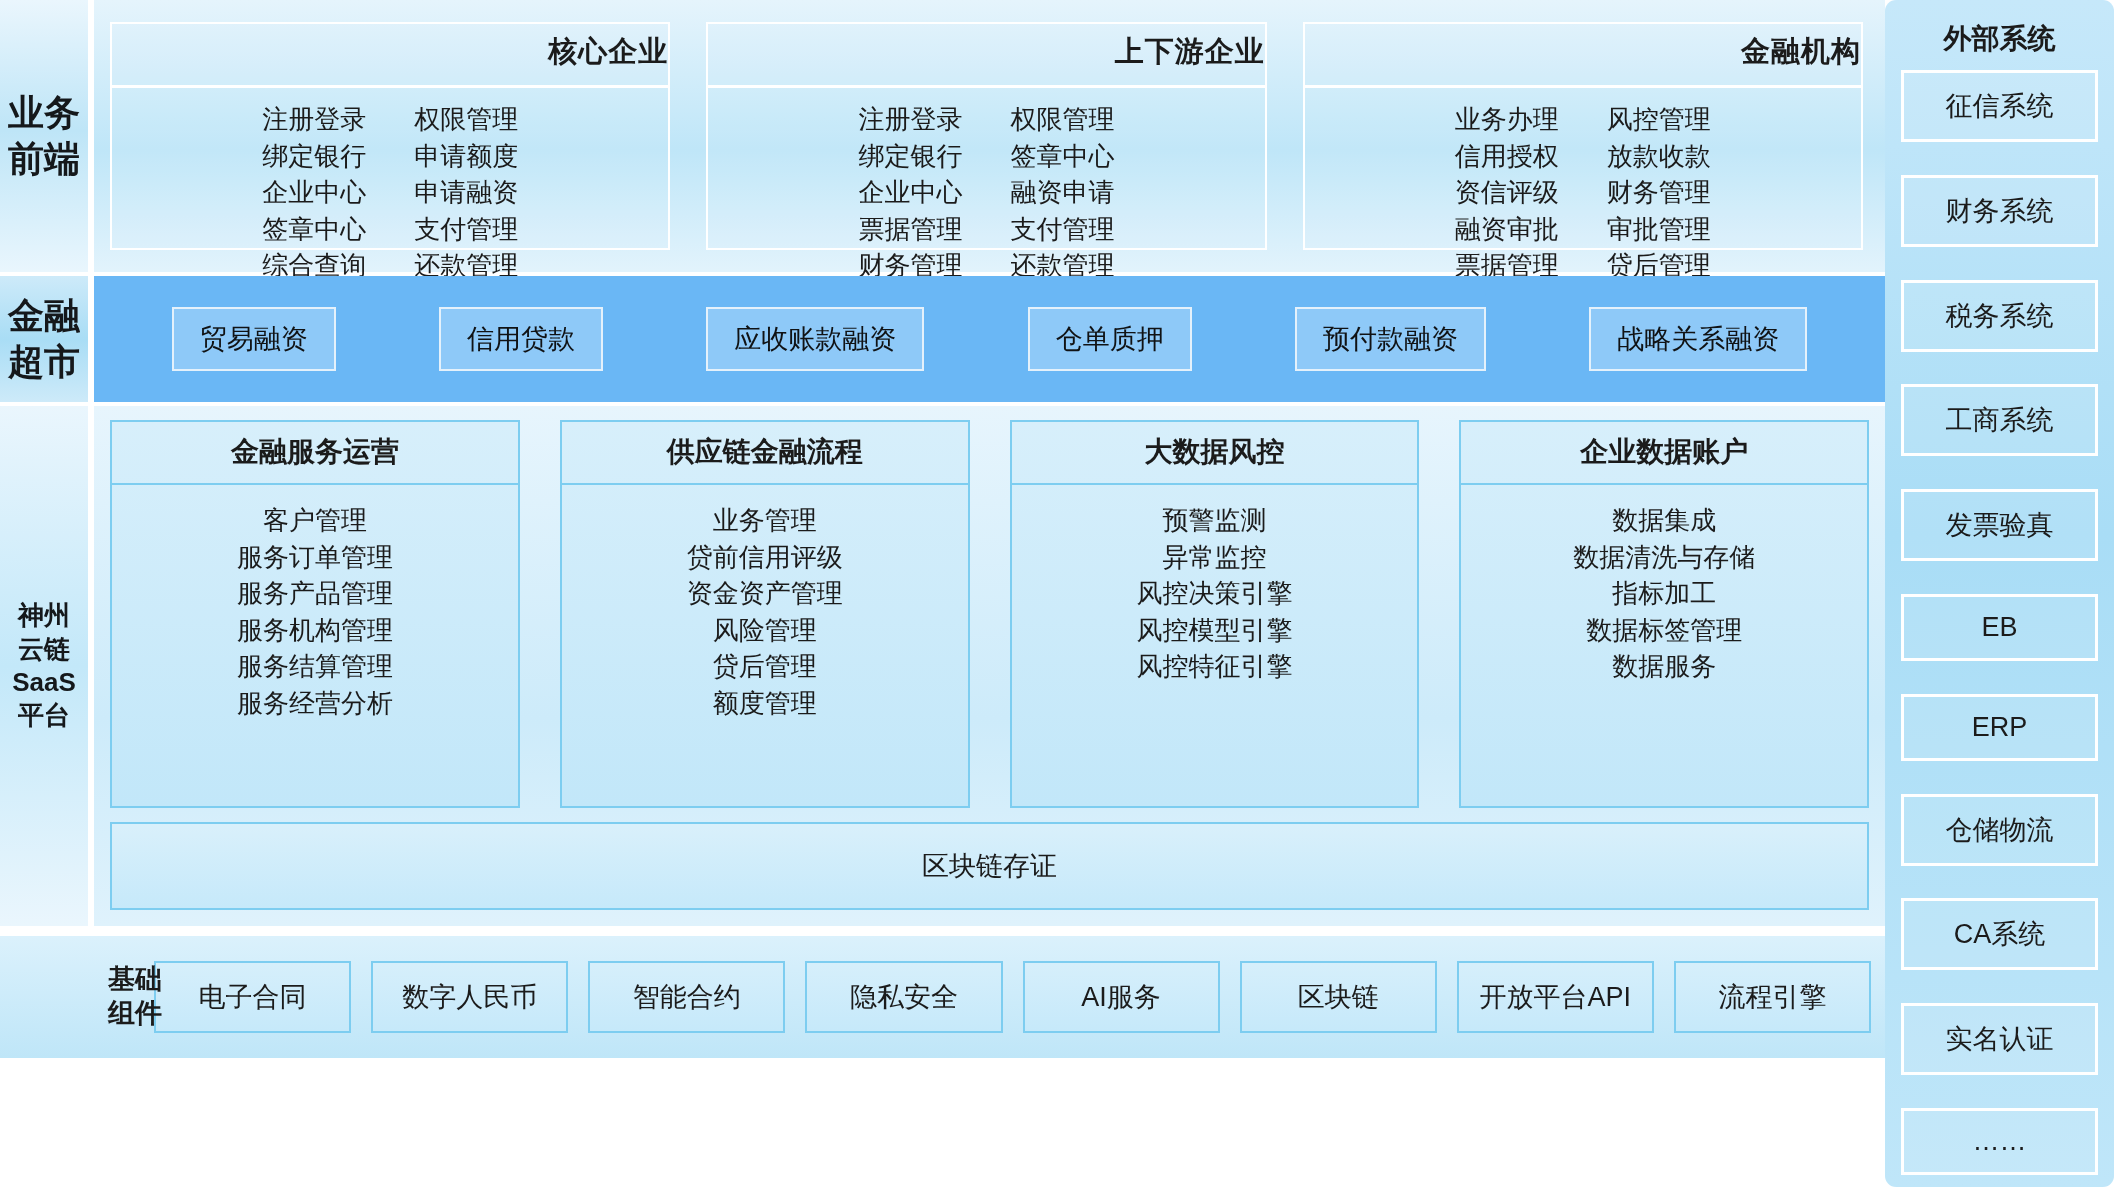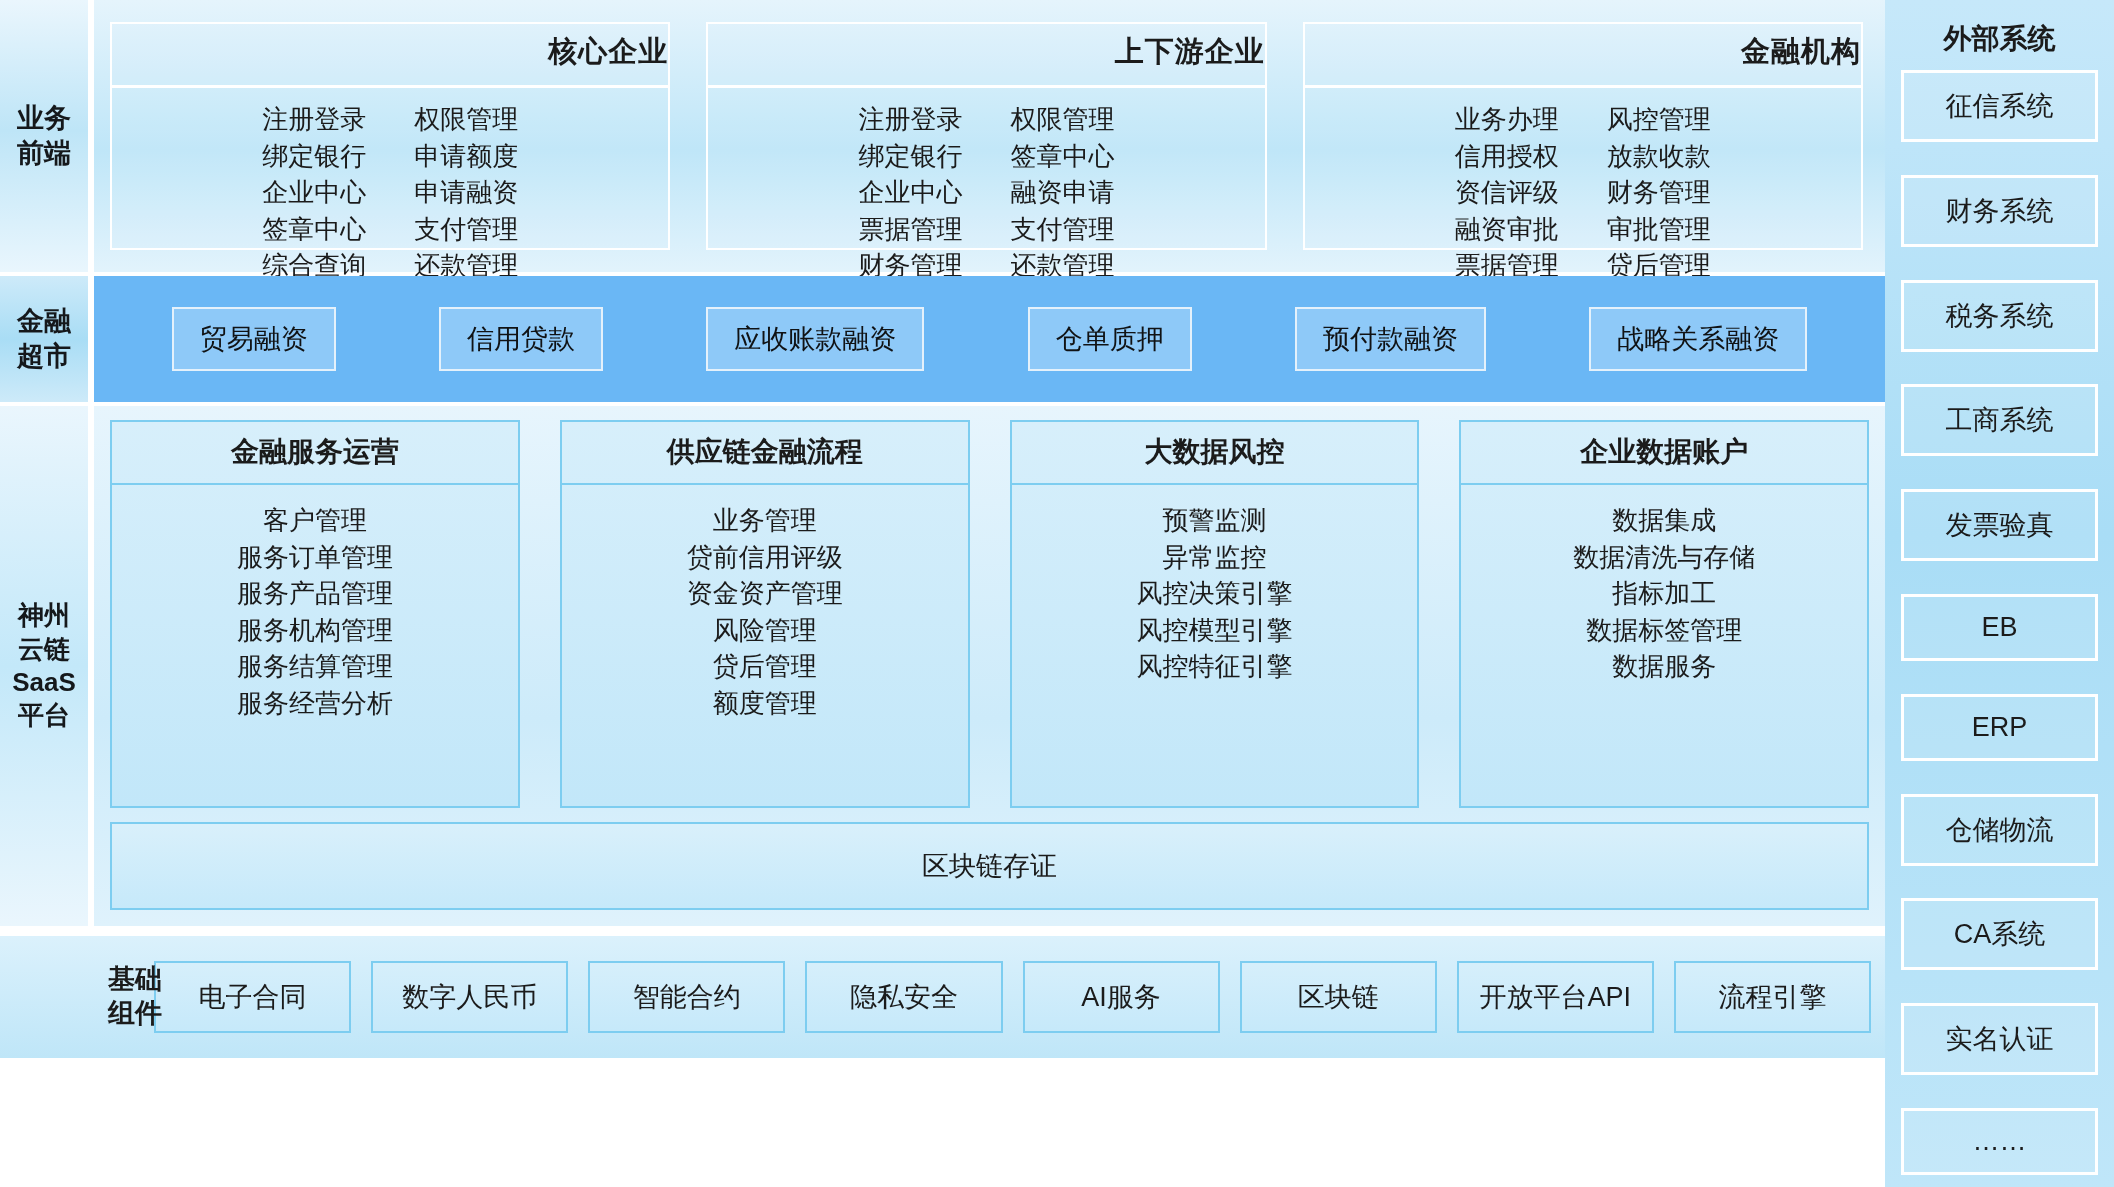"外部系统" .ext-col { border-radius: none -> 11px }
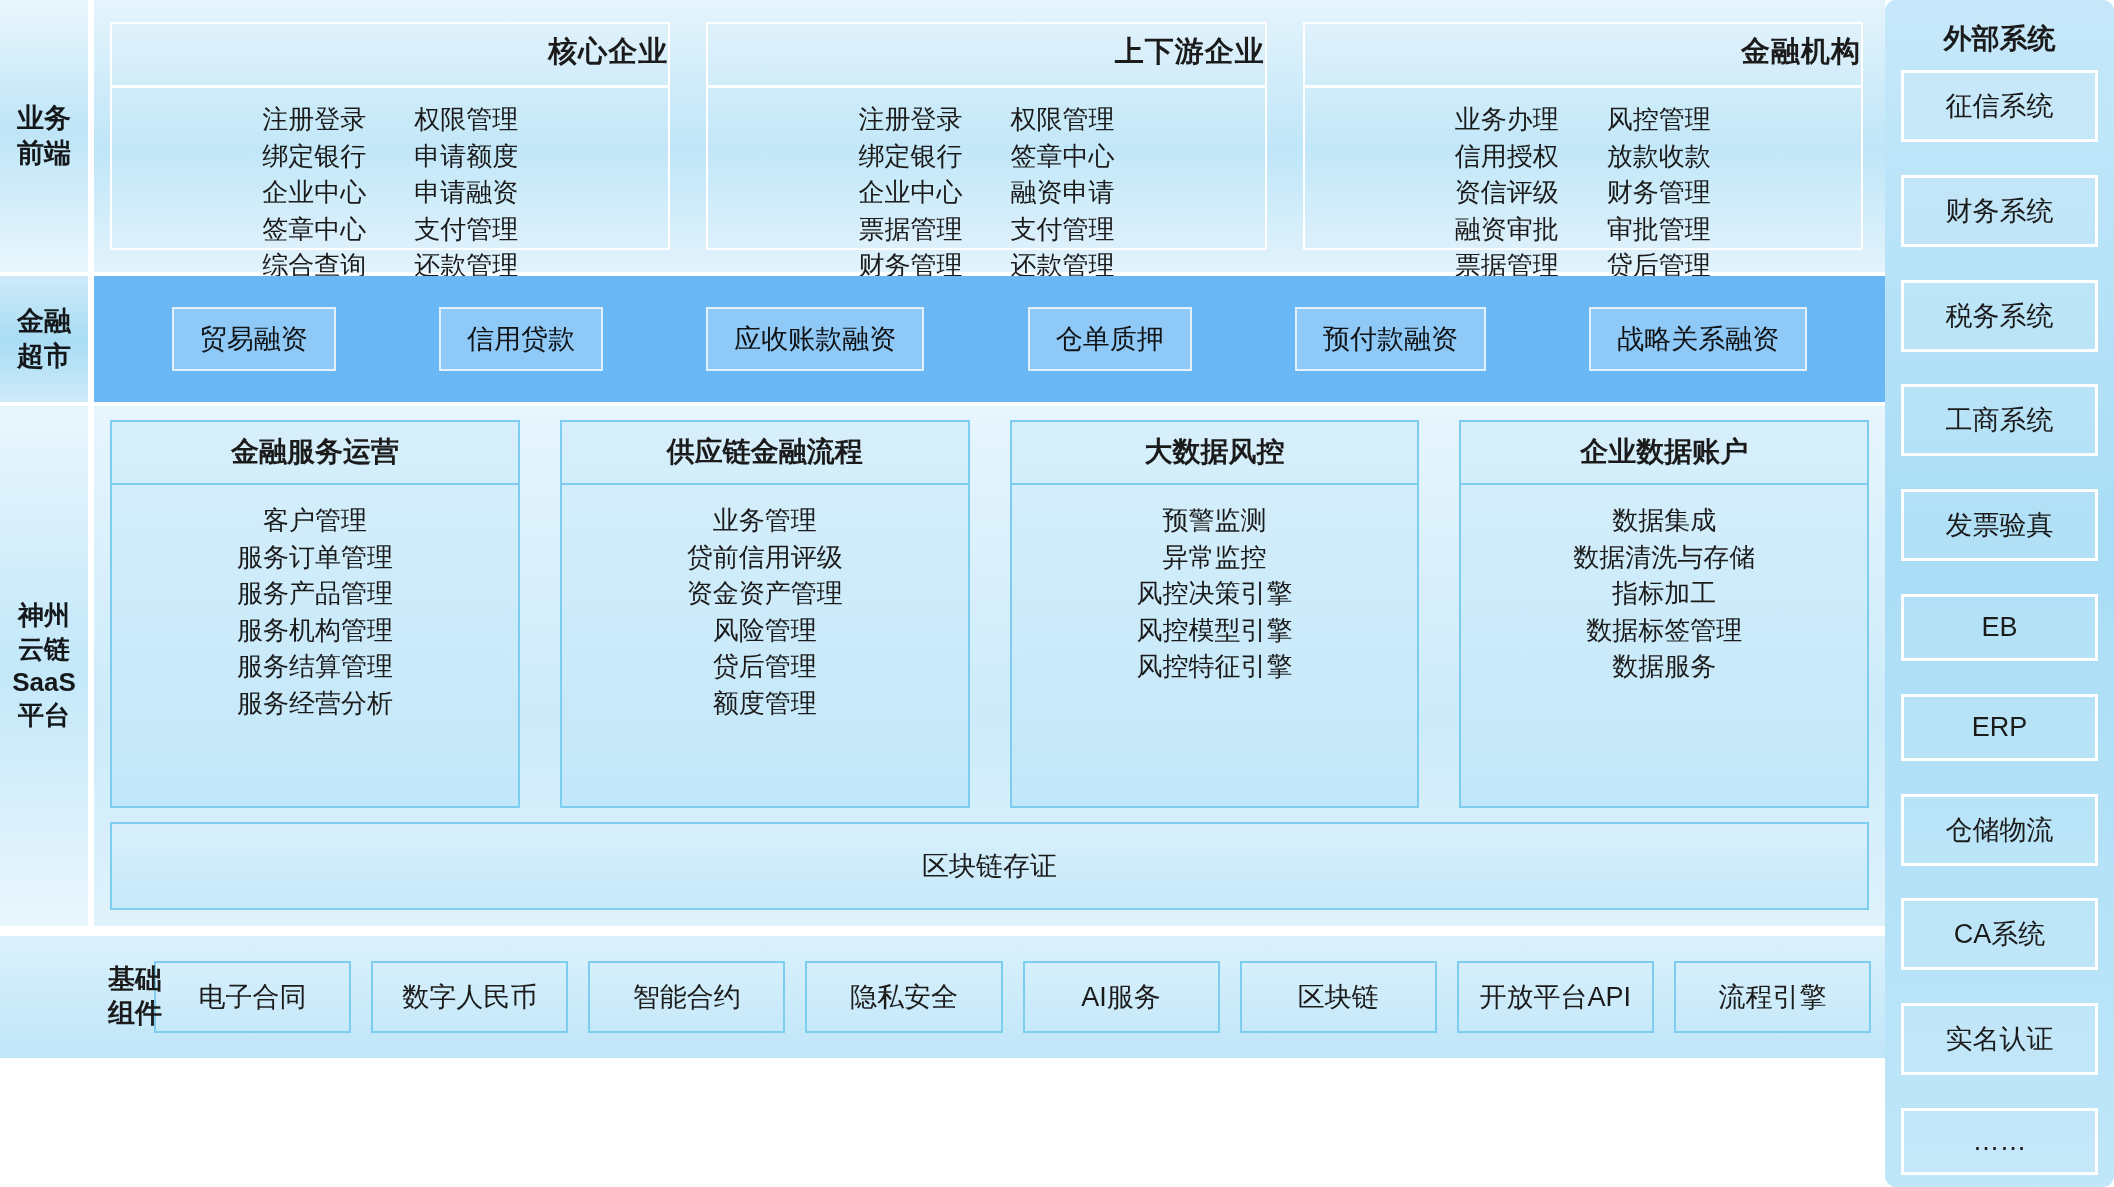"业务" .band-label { font-size: 27px -> 36px }
